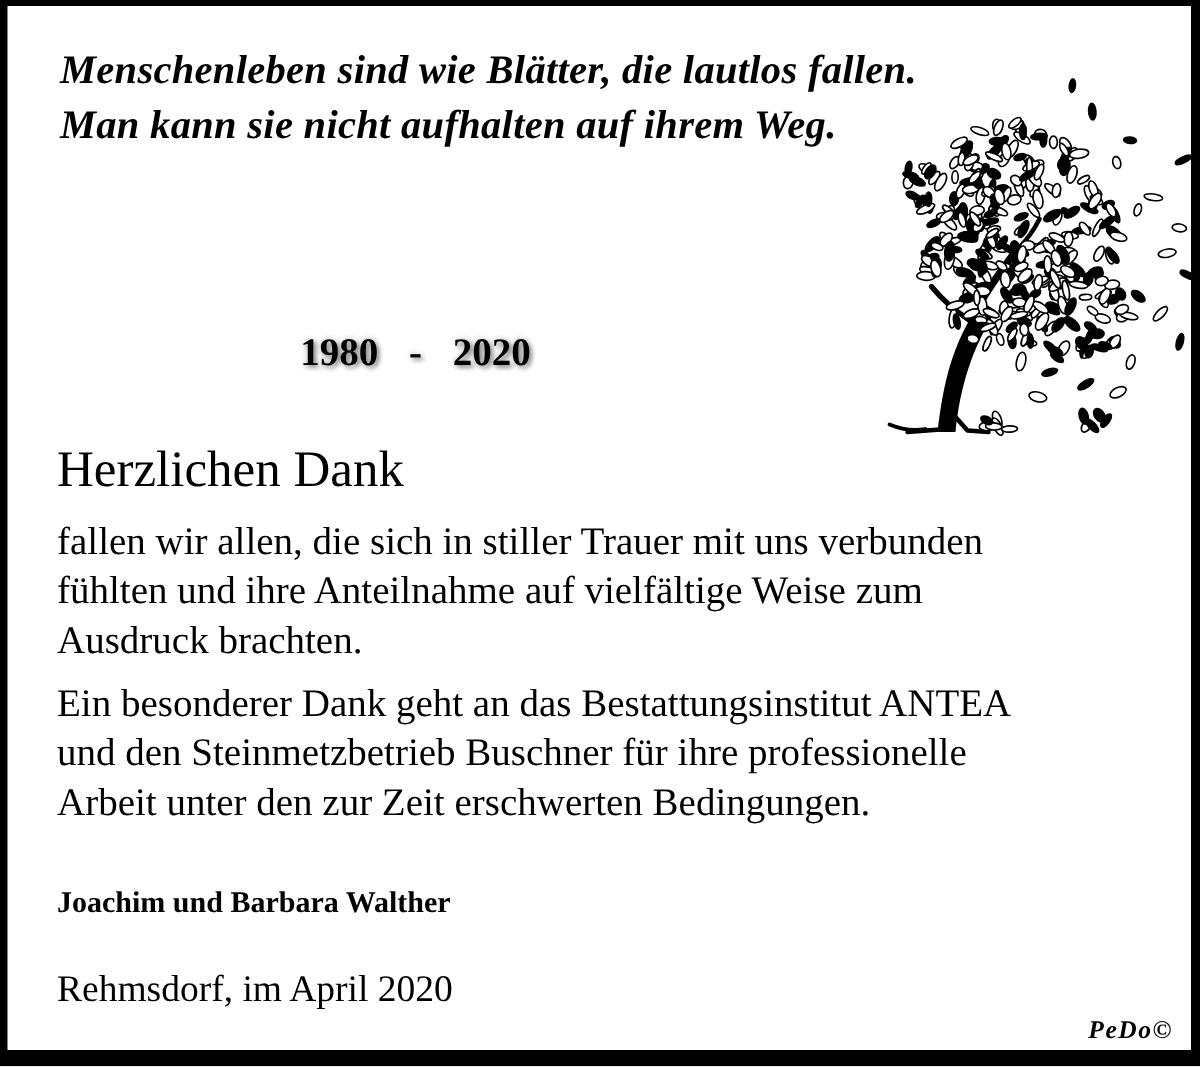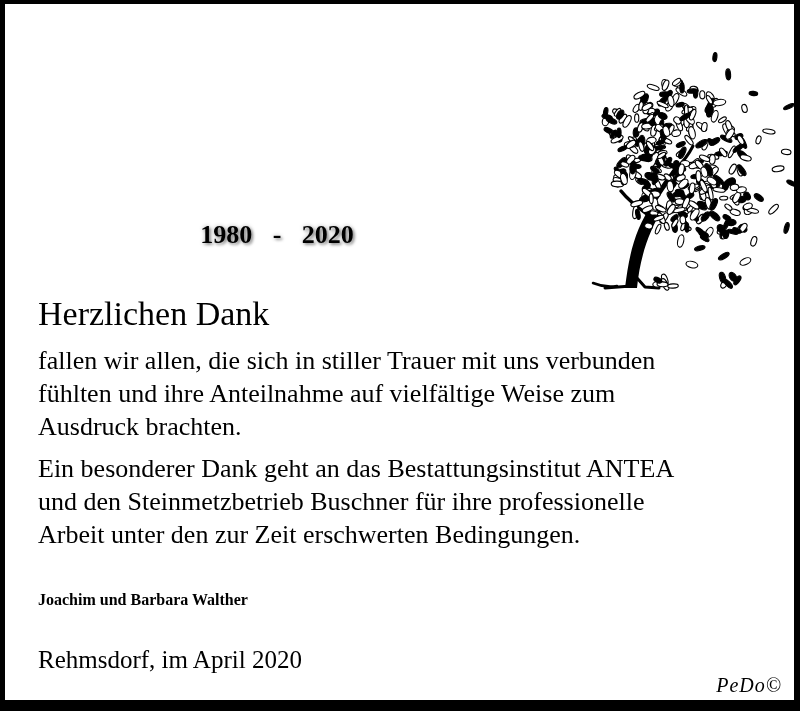"Menschenleben sind wie Blätter, die" div.quote { html: none -> <div> <div>Menschenleben sind wie Blätter, die lautlos fallen.</div> <div>Man kann sie nicht aufhalten auf ihrem Weg.</div> </div> }
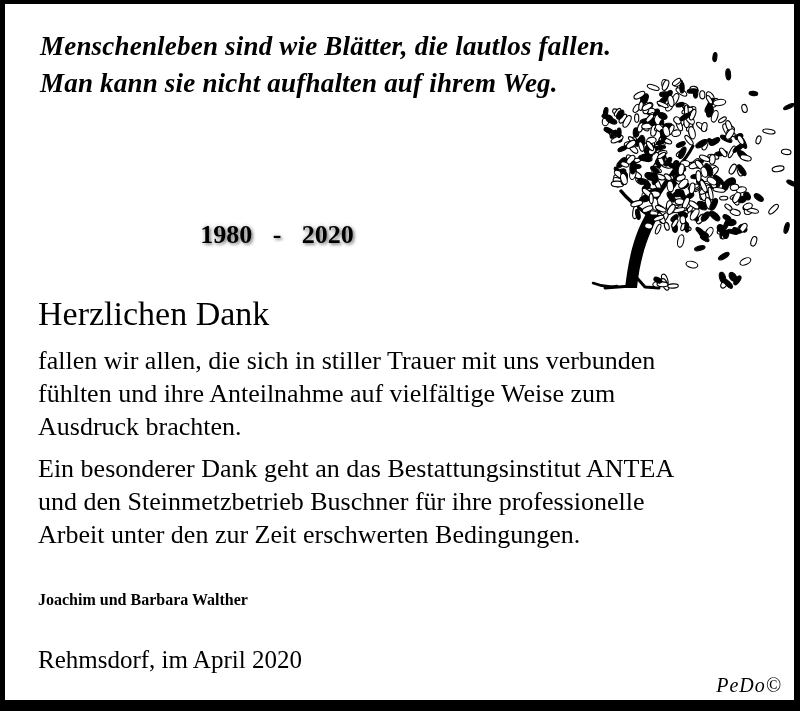"Joachim und Barbara Walther" .signature { font-size: 16px -> 20px }
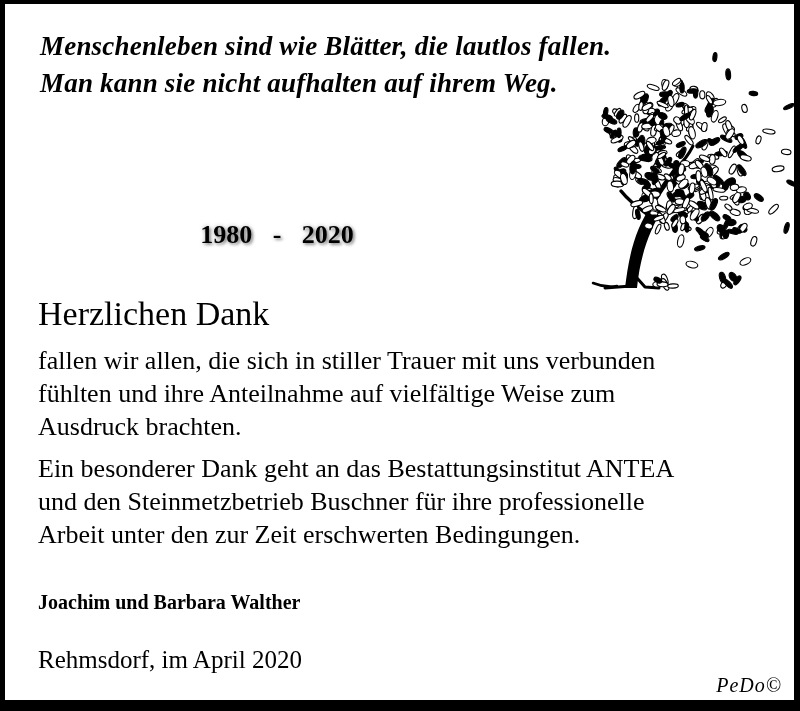"PeDo©" .watermark { font-size: 20px -> 17px; font-weight: normal -> bold }
